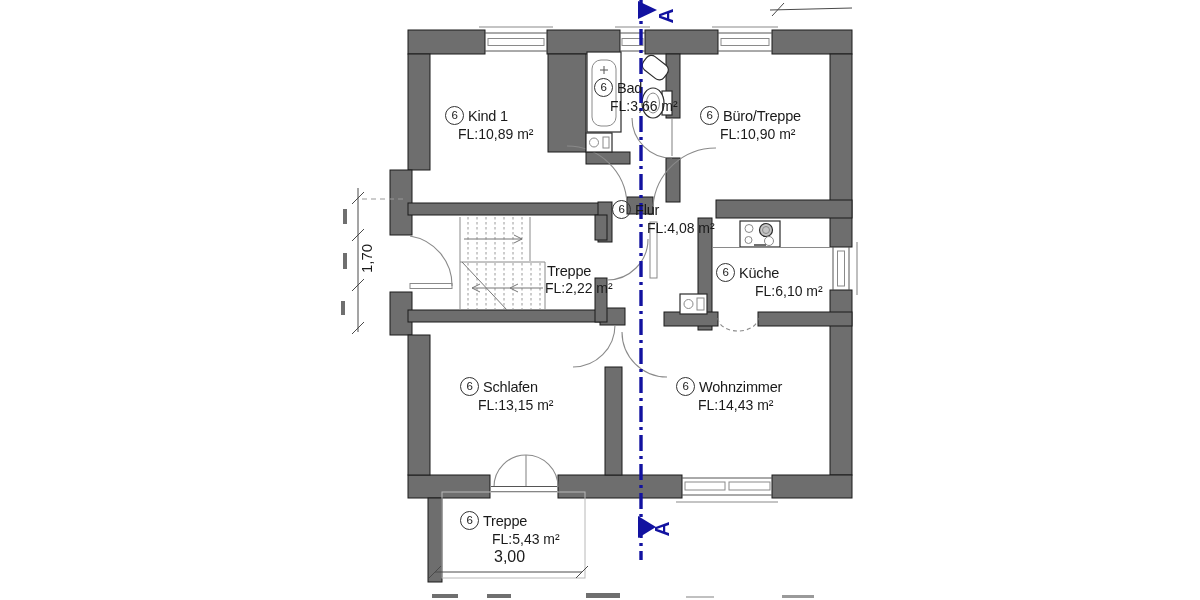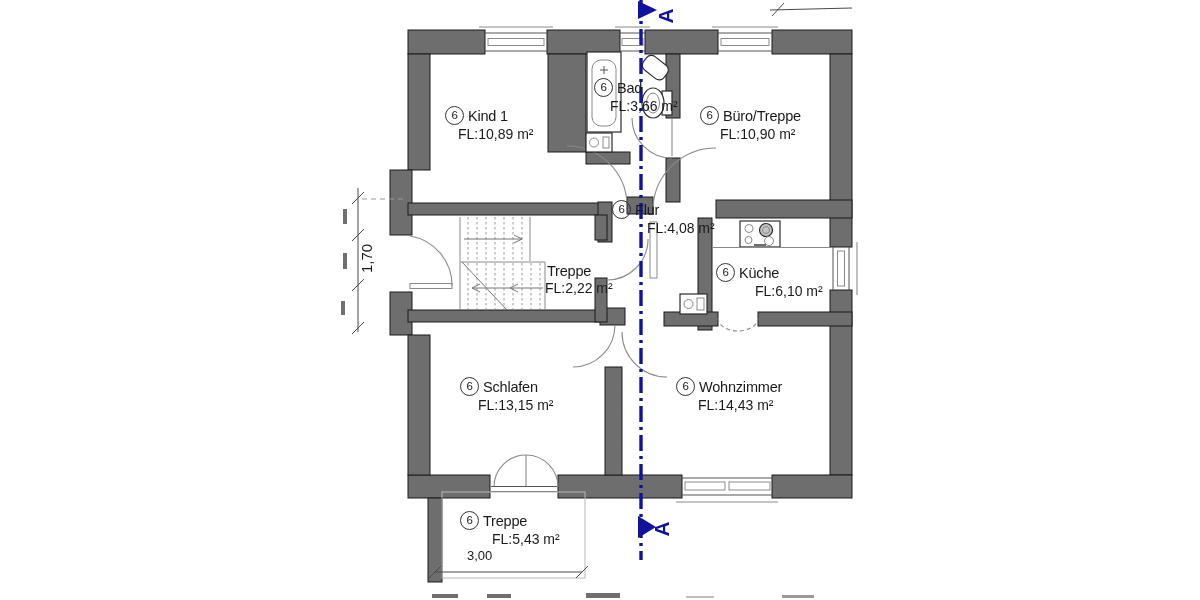"3,00" div.dimtext { font-size: 13px -> 16px; left: 467px -> 494px }
